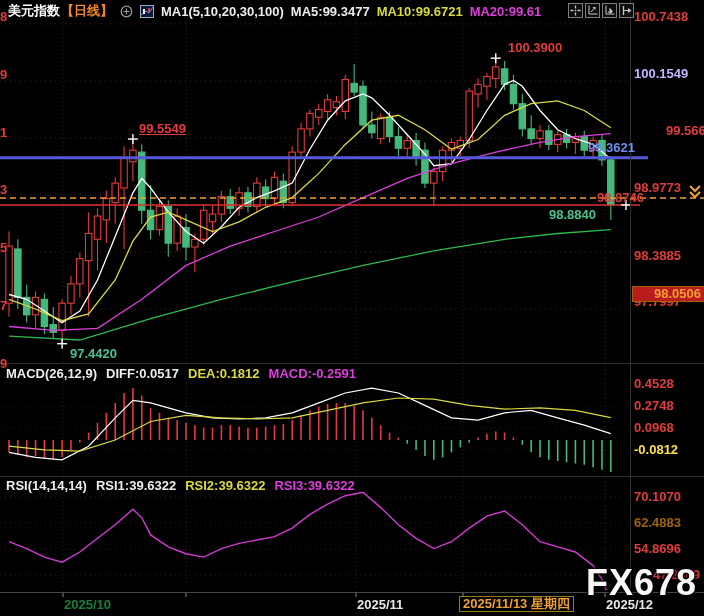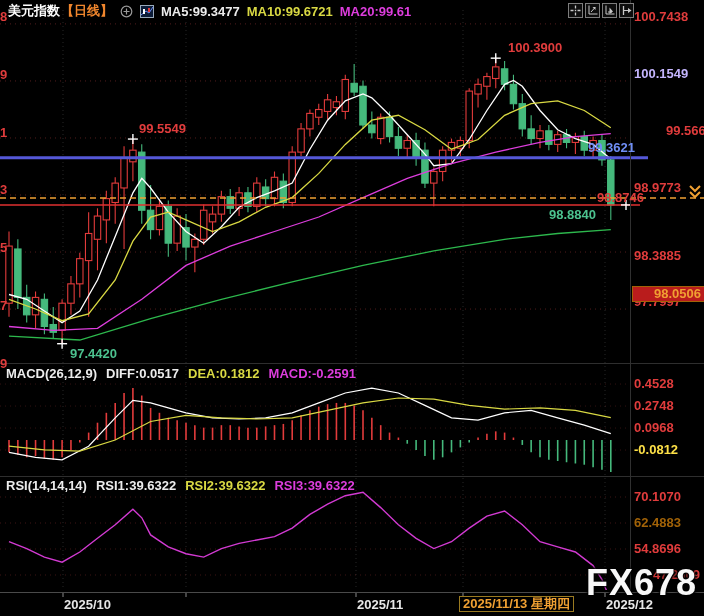"MA1(5,10,20,30,100)" span.tb-white { html: none -> <span>MA1(5,10,20,30,100)</span> }
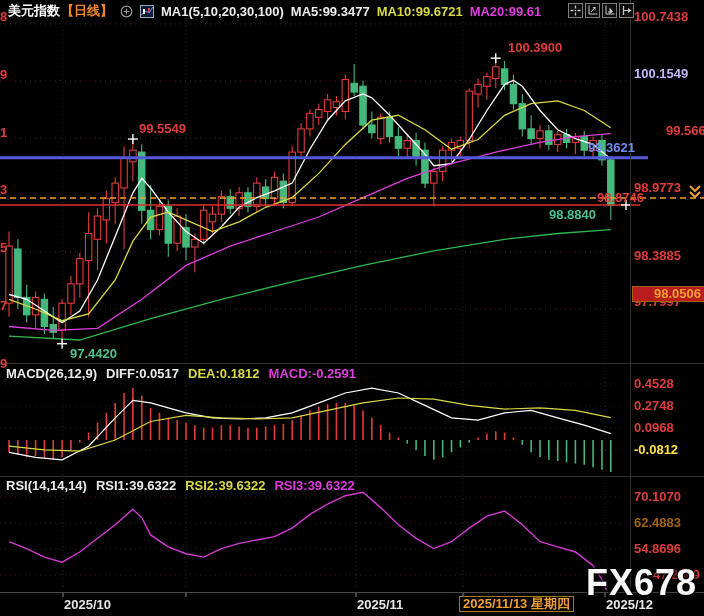"99.5549" div.lbl { text-decoration: none -> underline }
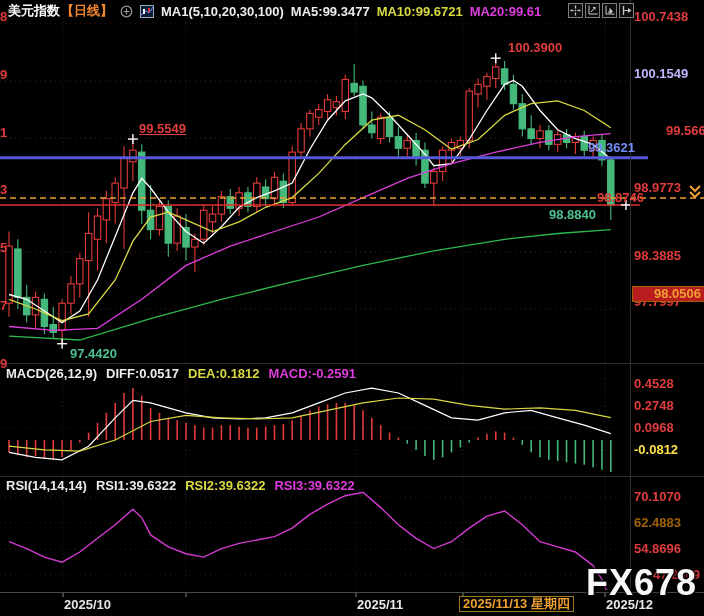"2025/10" div.lbl { color: #e5e5e5 -> #15803d }
